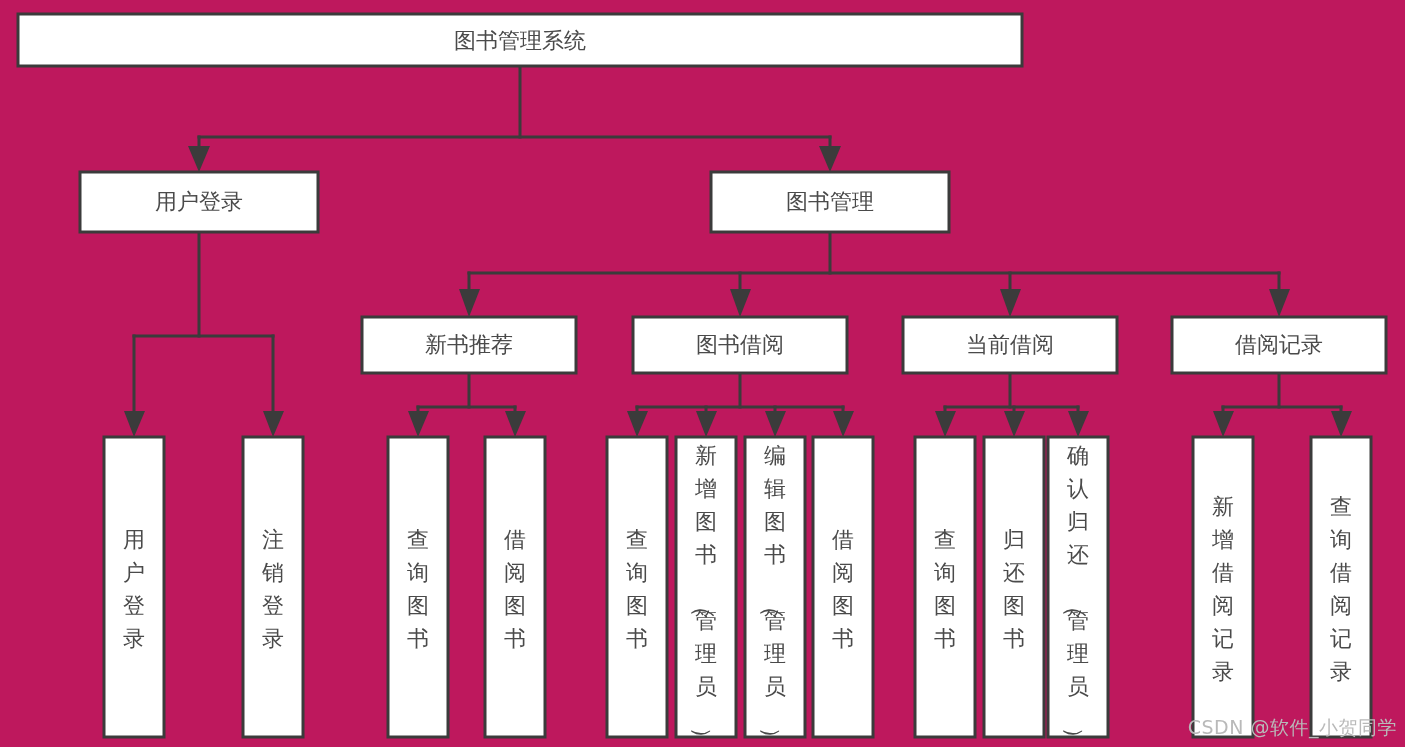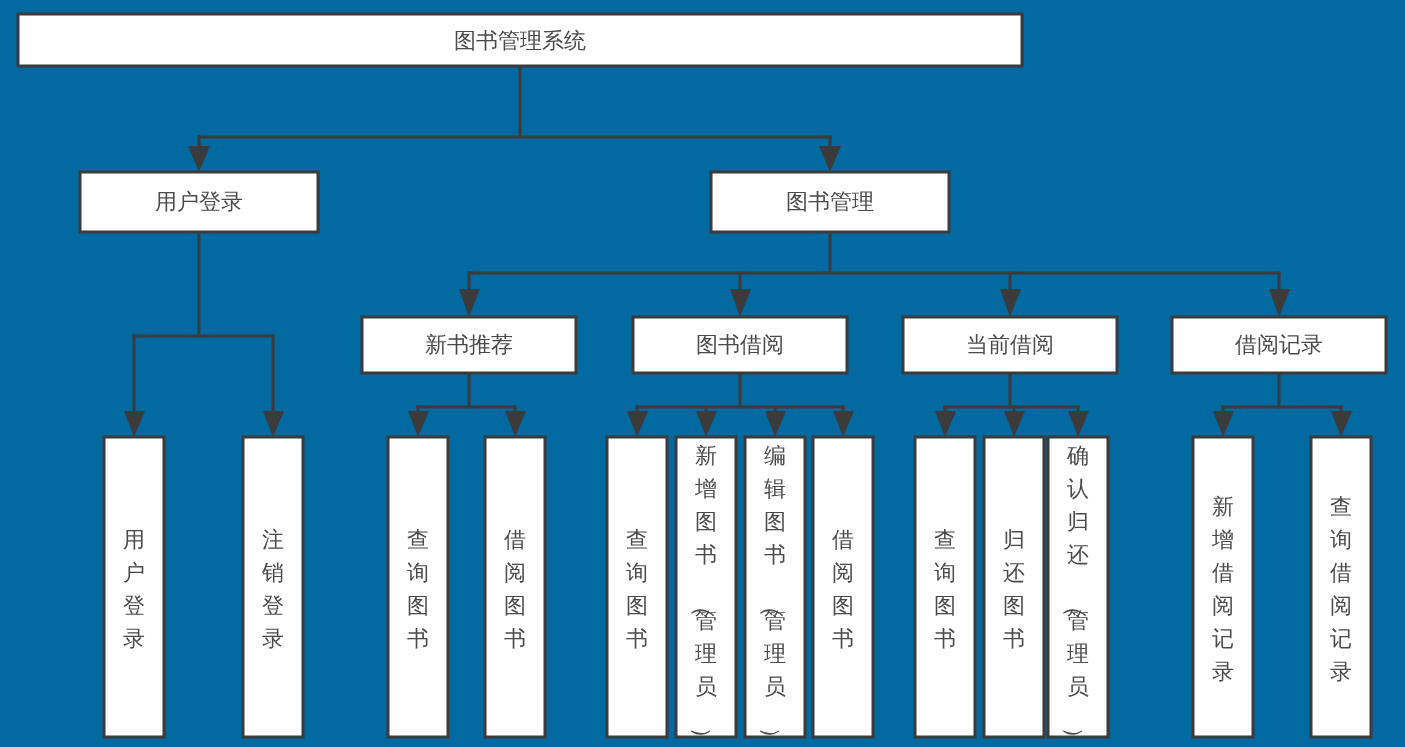"图书管理系统" #diagram-root { background: #0369a1 -> #be185d }
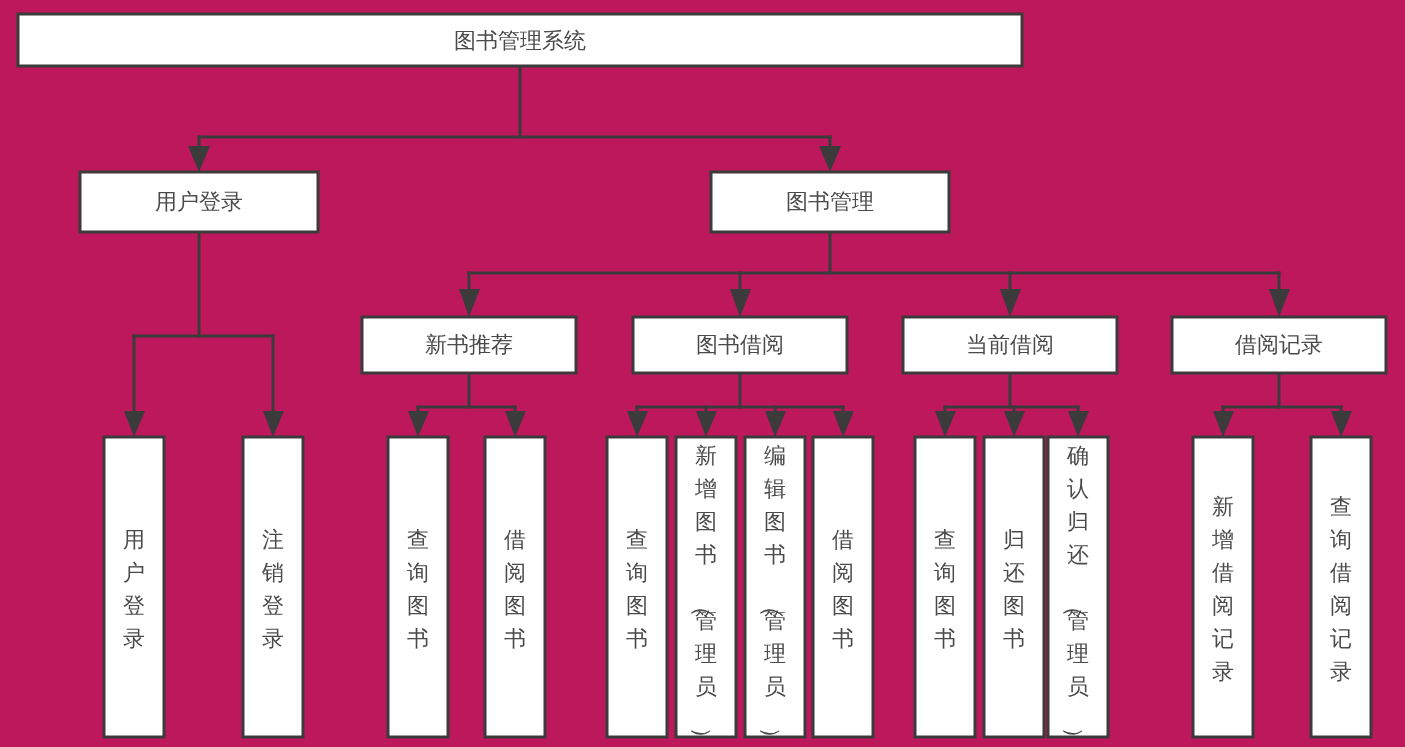"CSDN @软件_小贺同学" div.watermark-text { html: none -> <div>CSDN @软件_小贺同学</div> }
